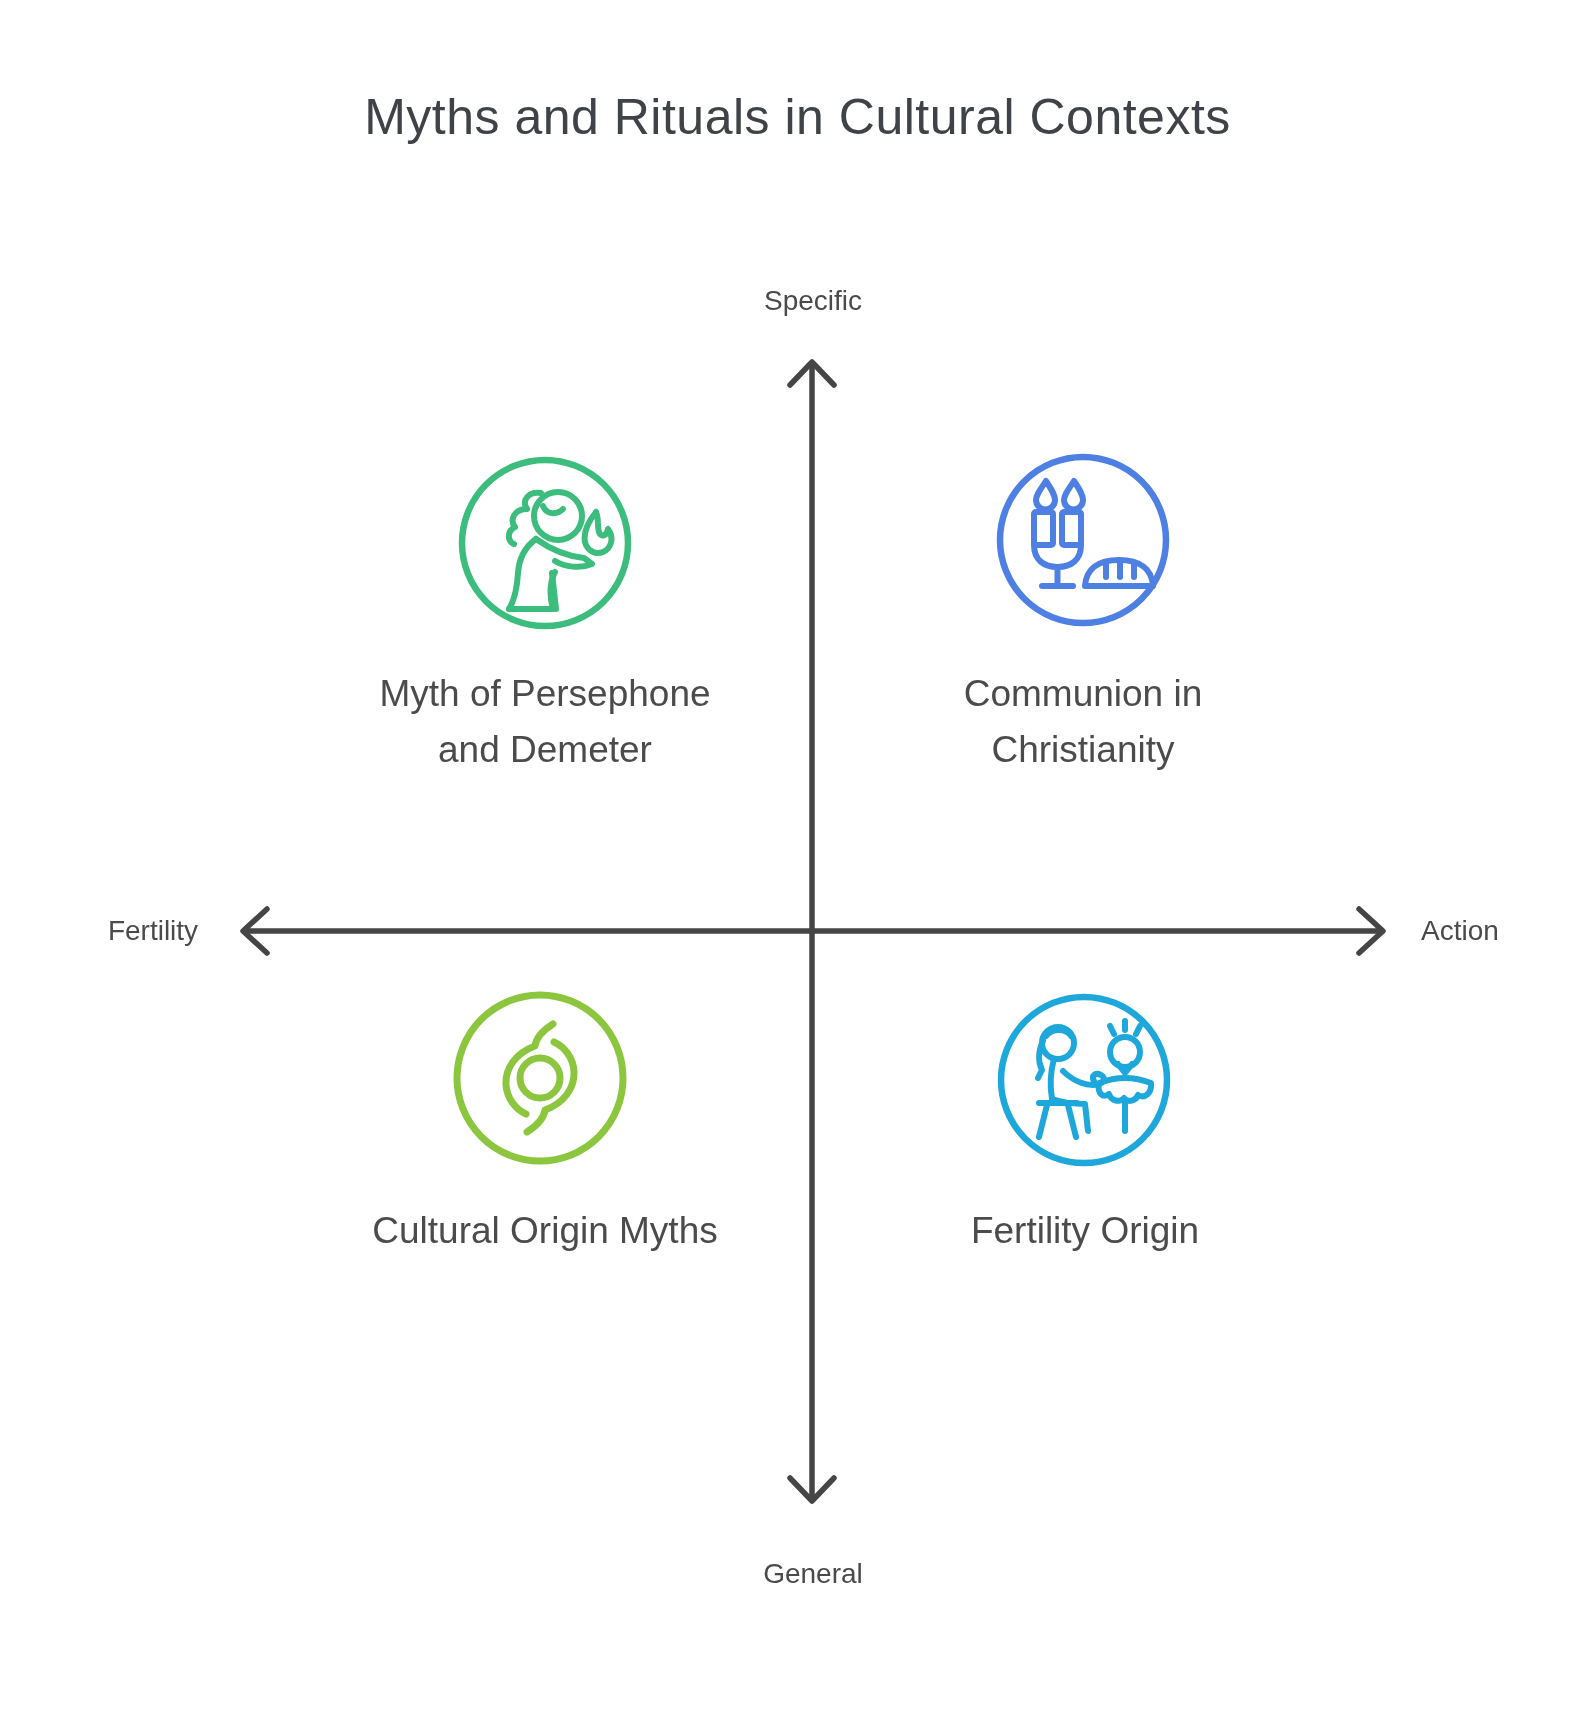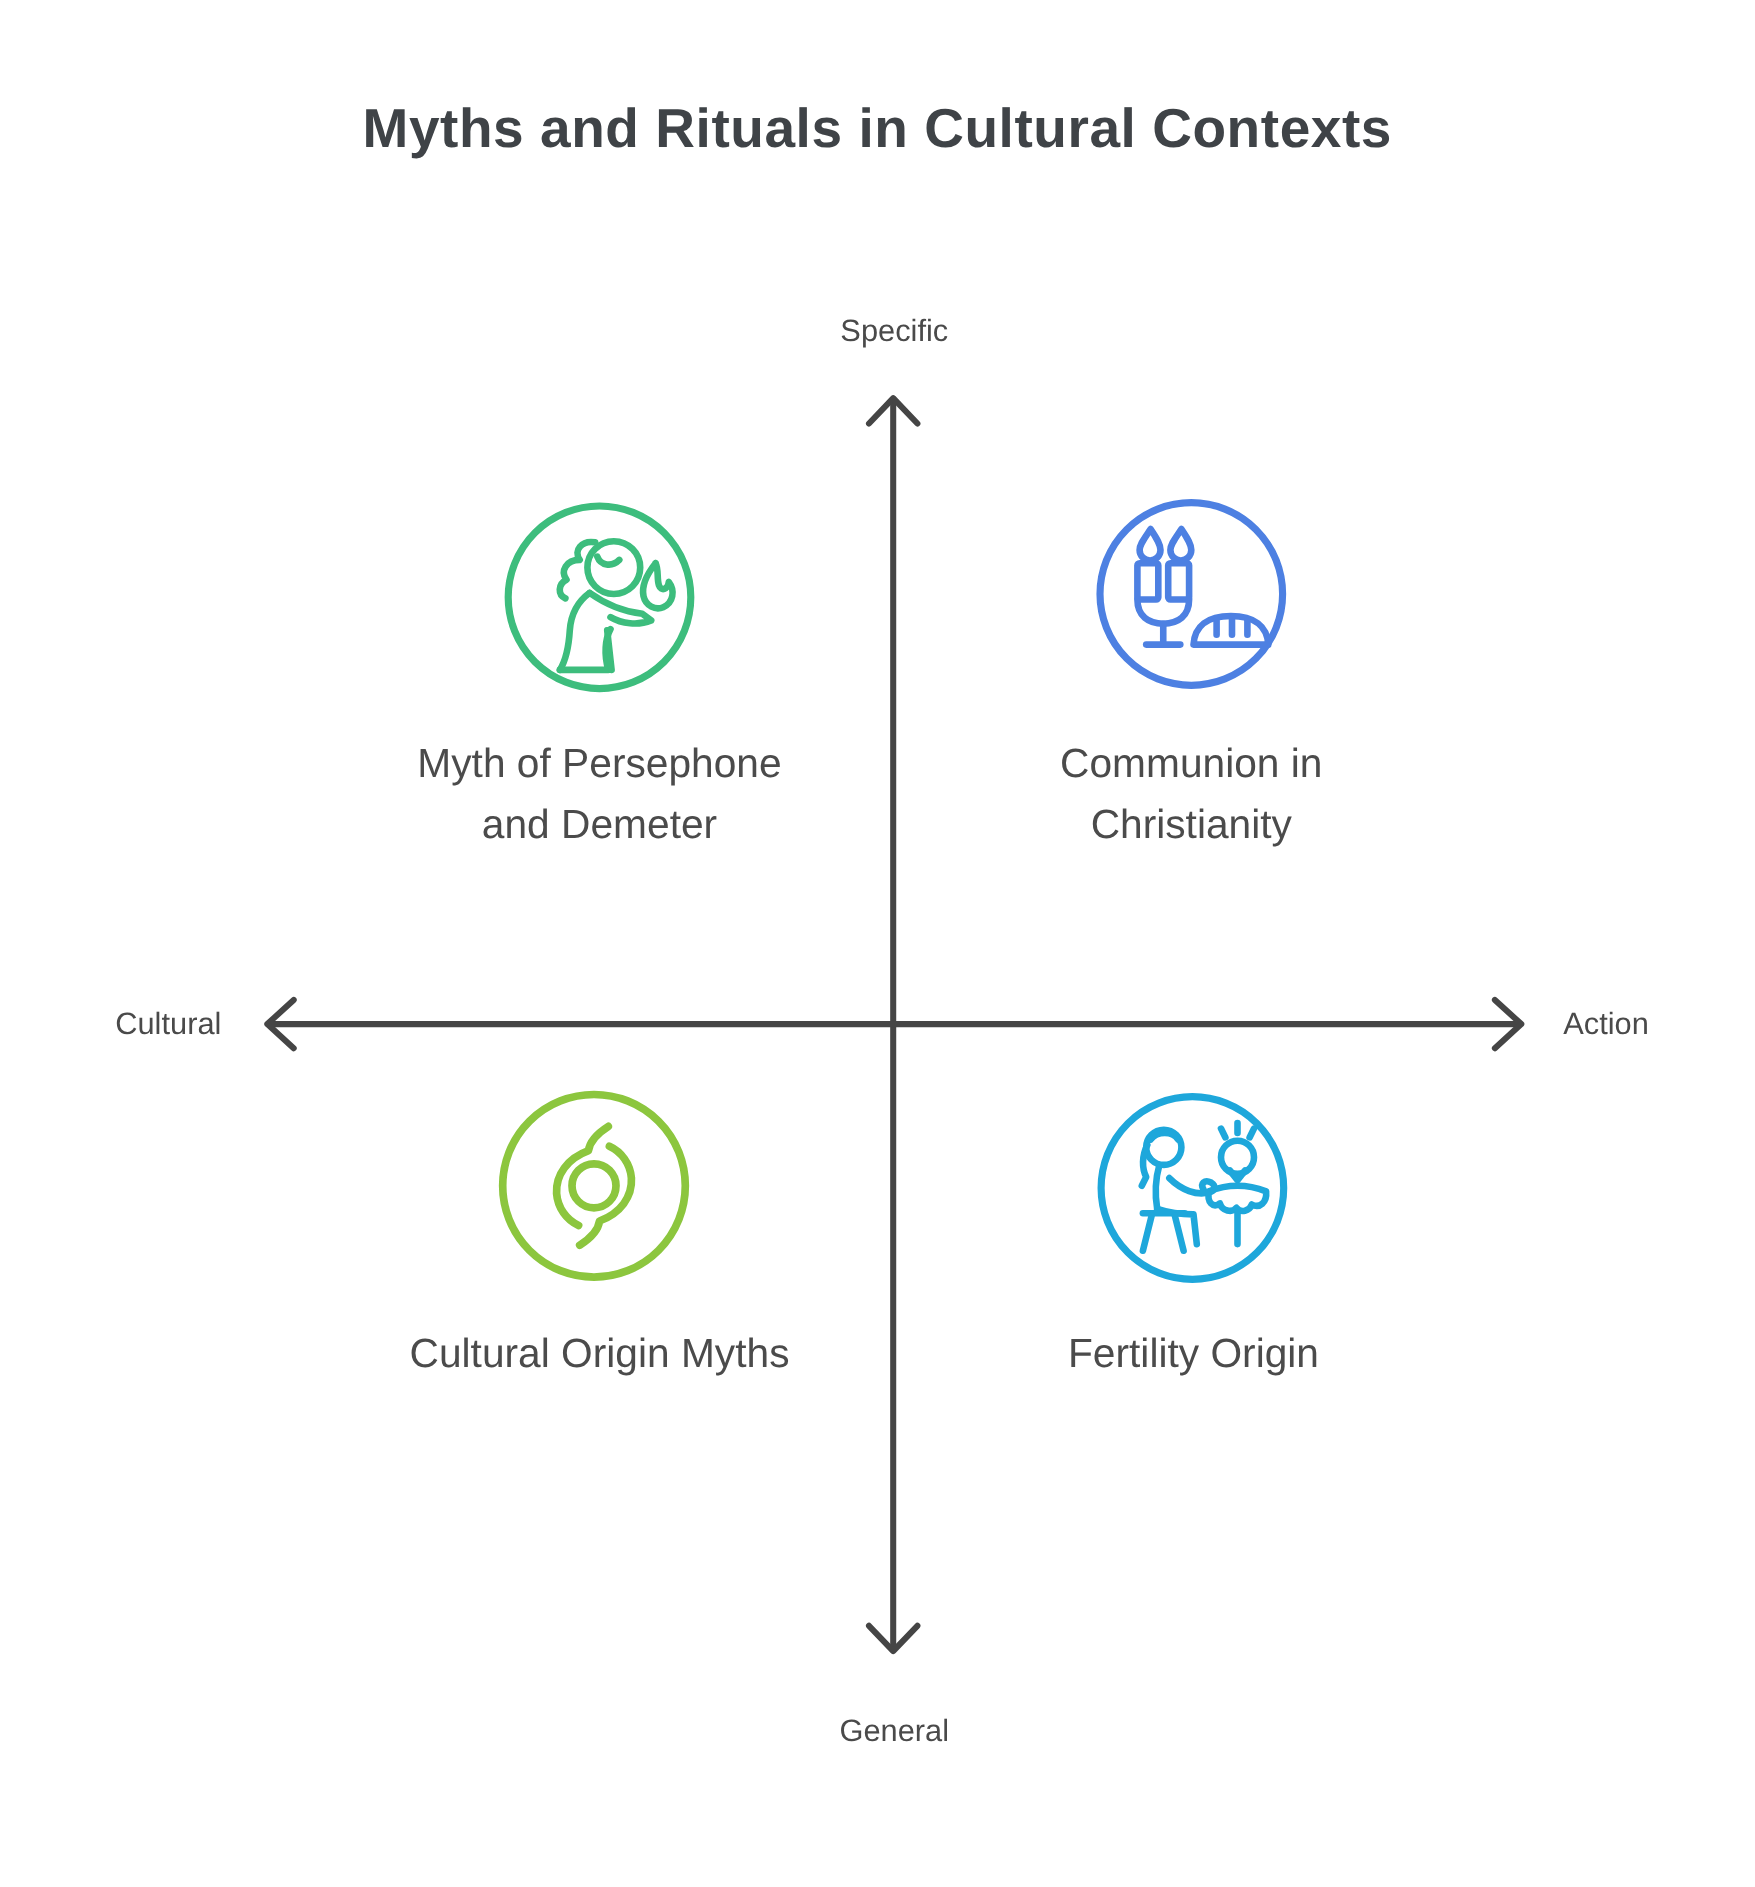"Myths and Rituals in Cultural" .title { font-weight: 700 -> 400 }
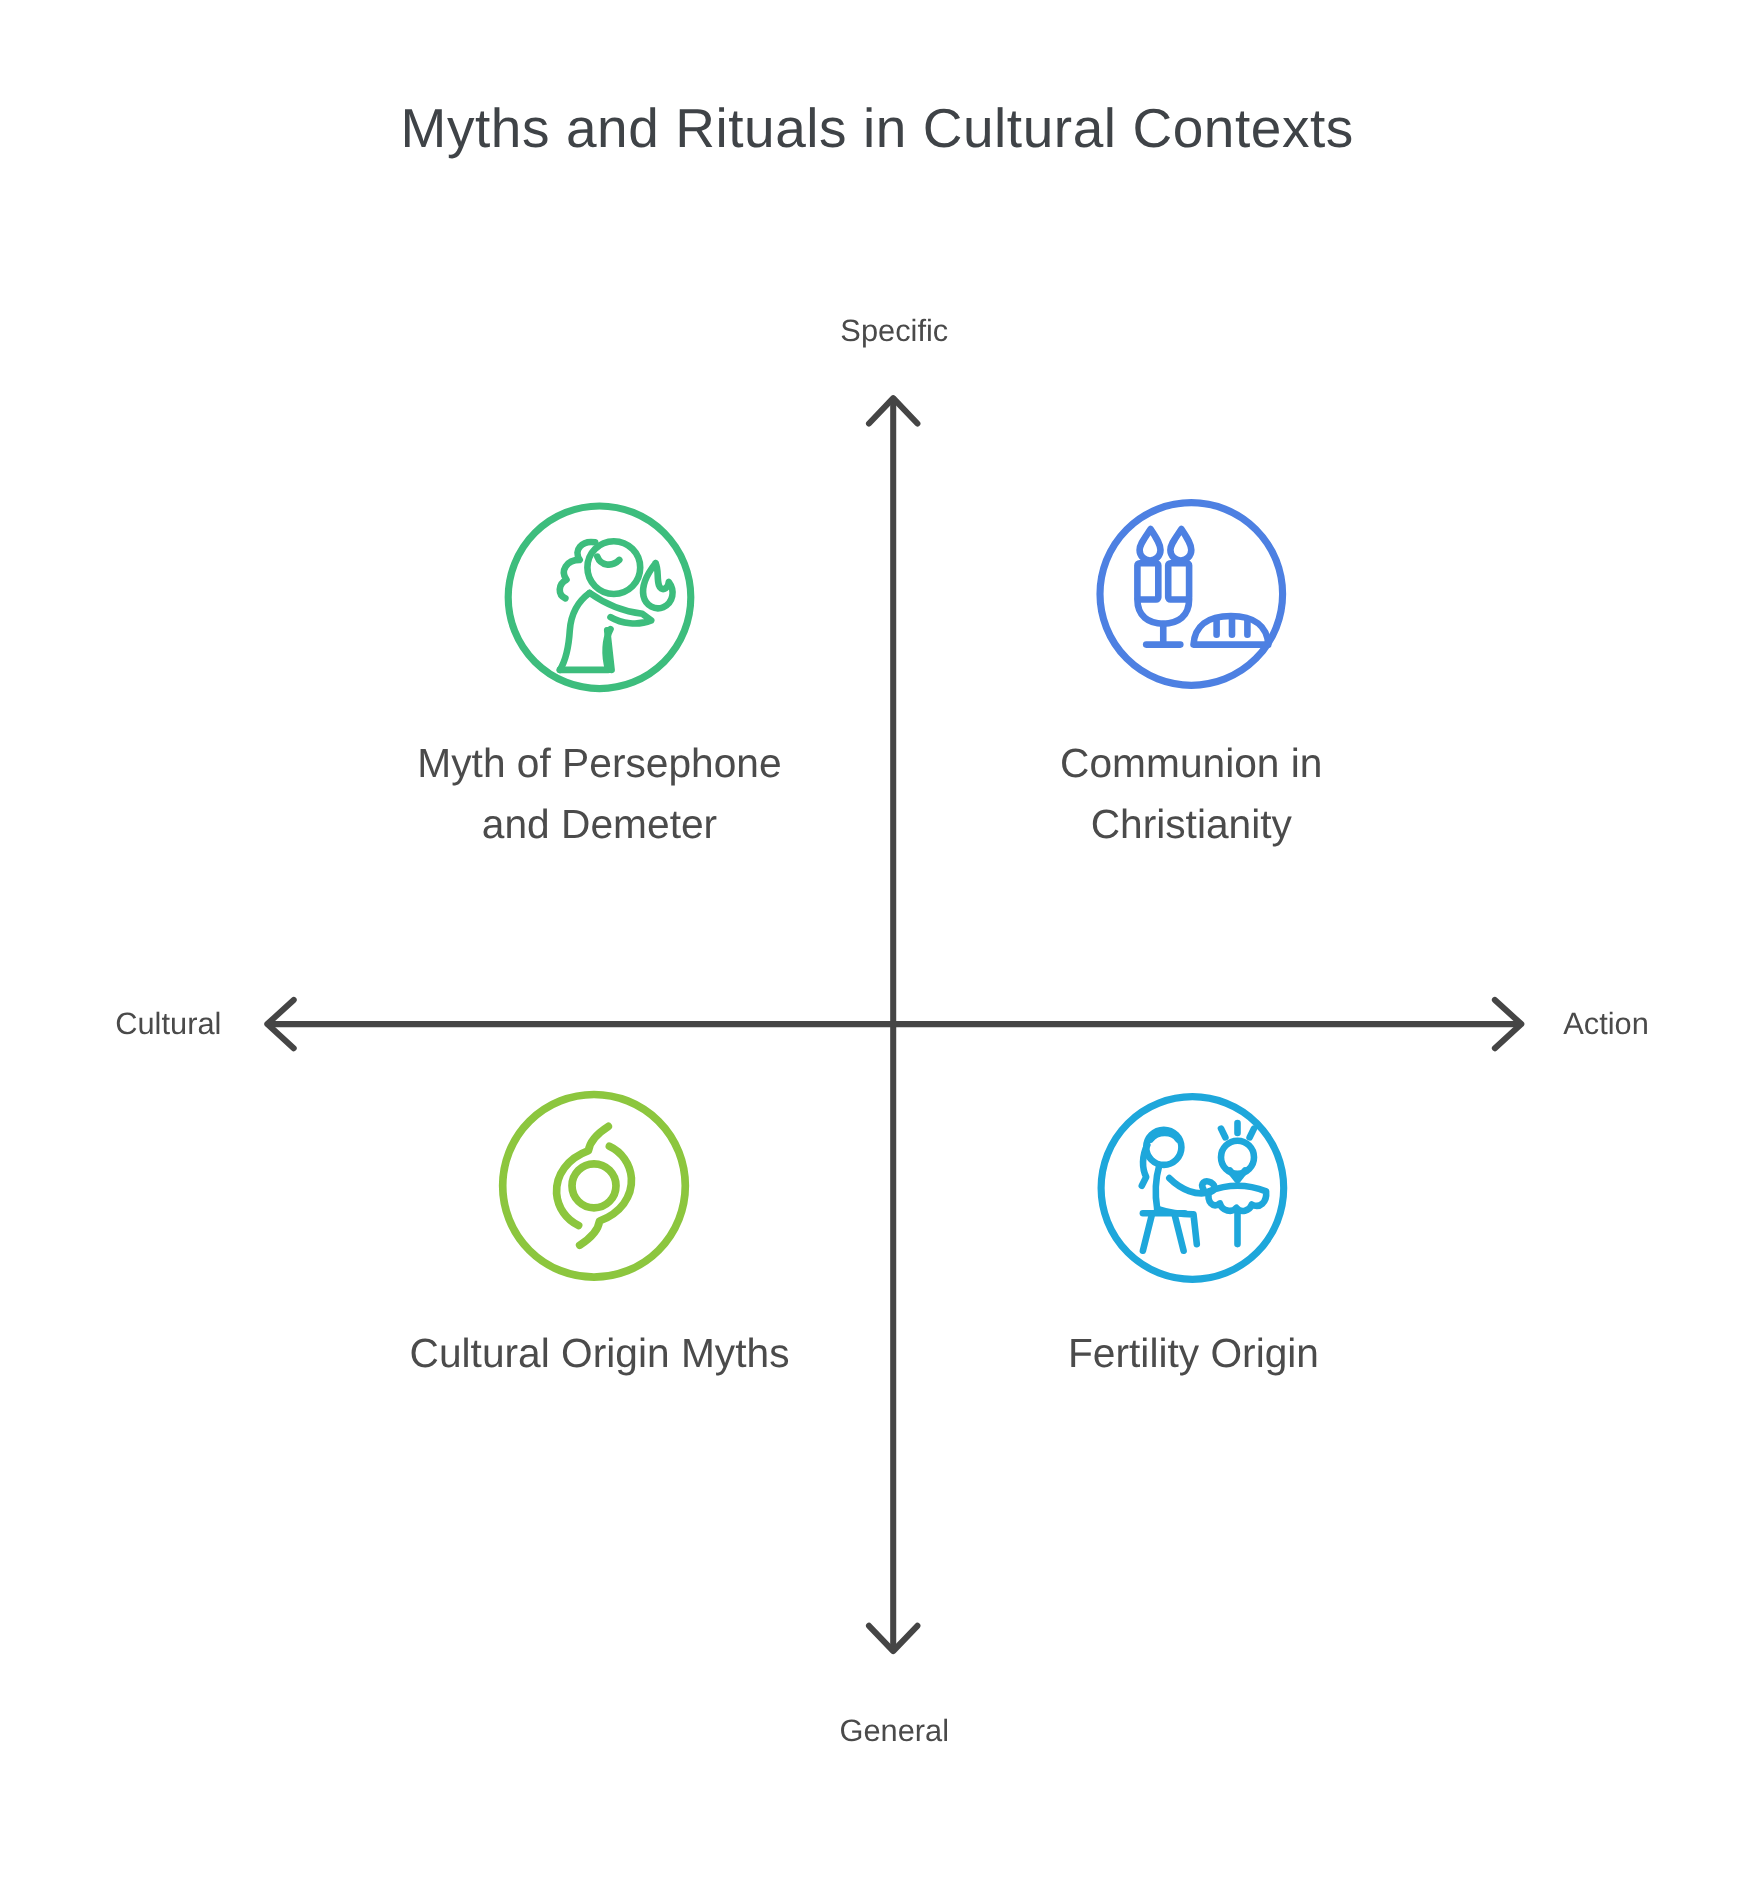"Cultural" div.axis-label { text: Cultural -> Fertility }
